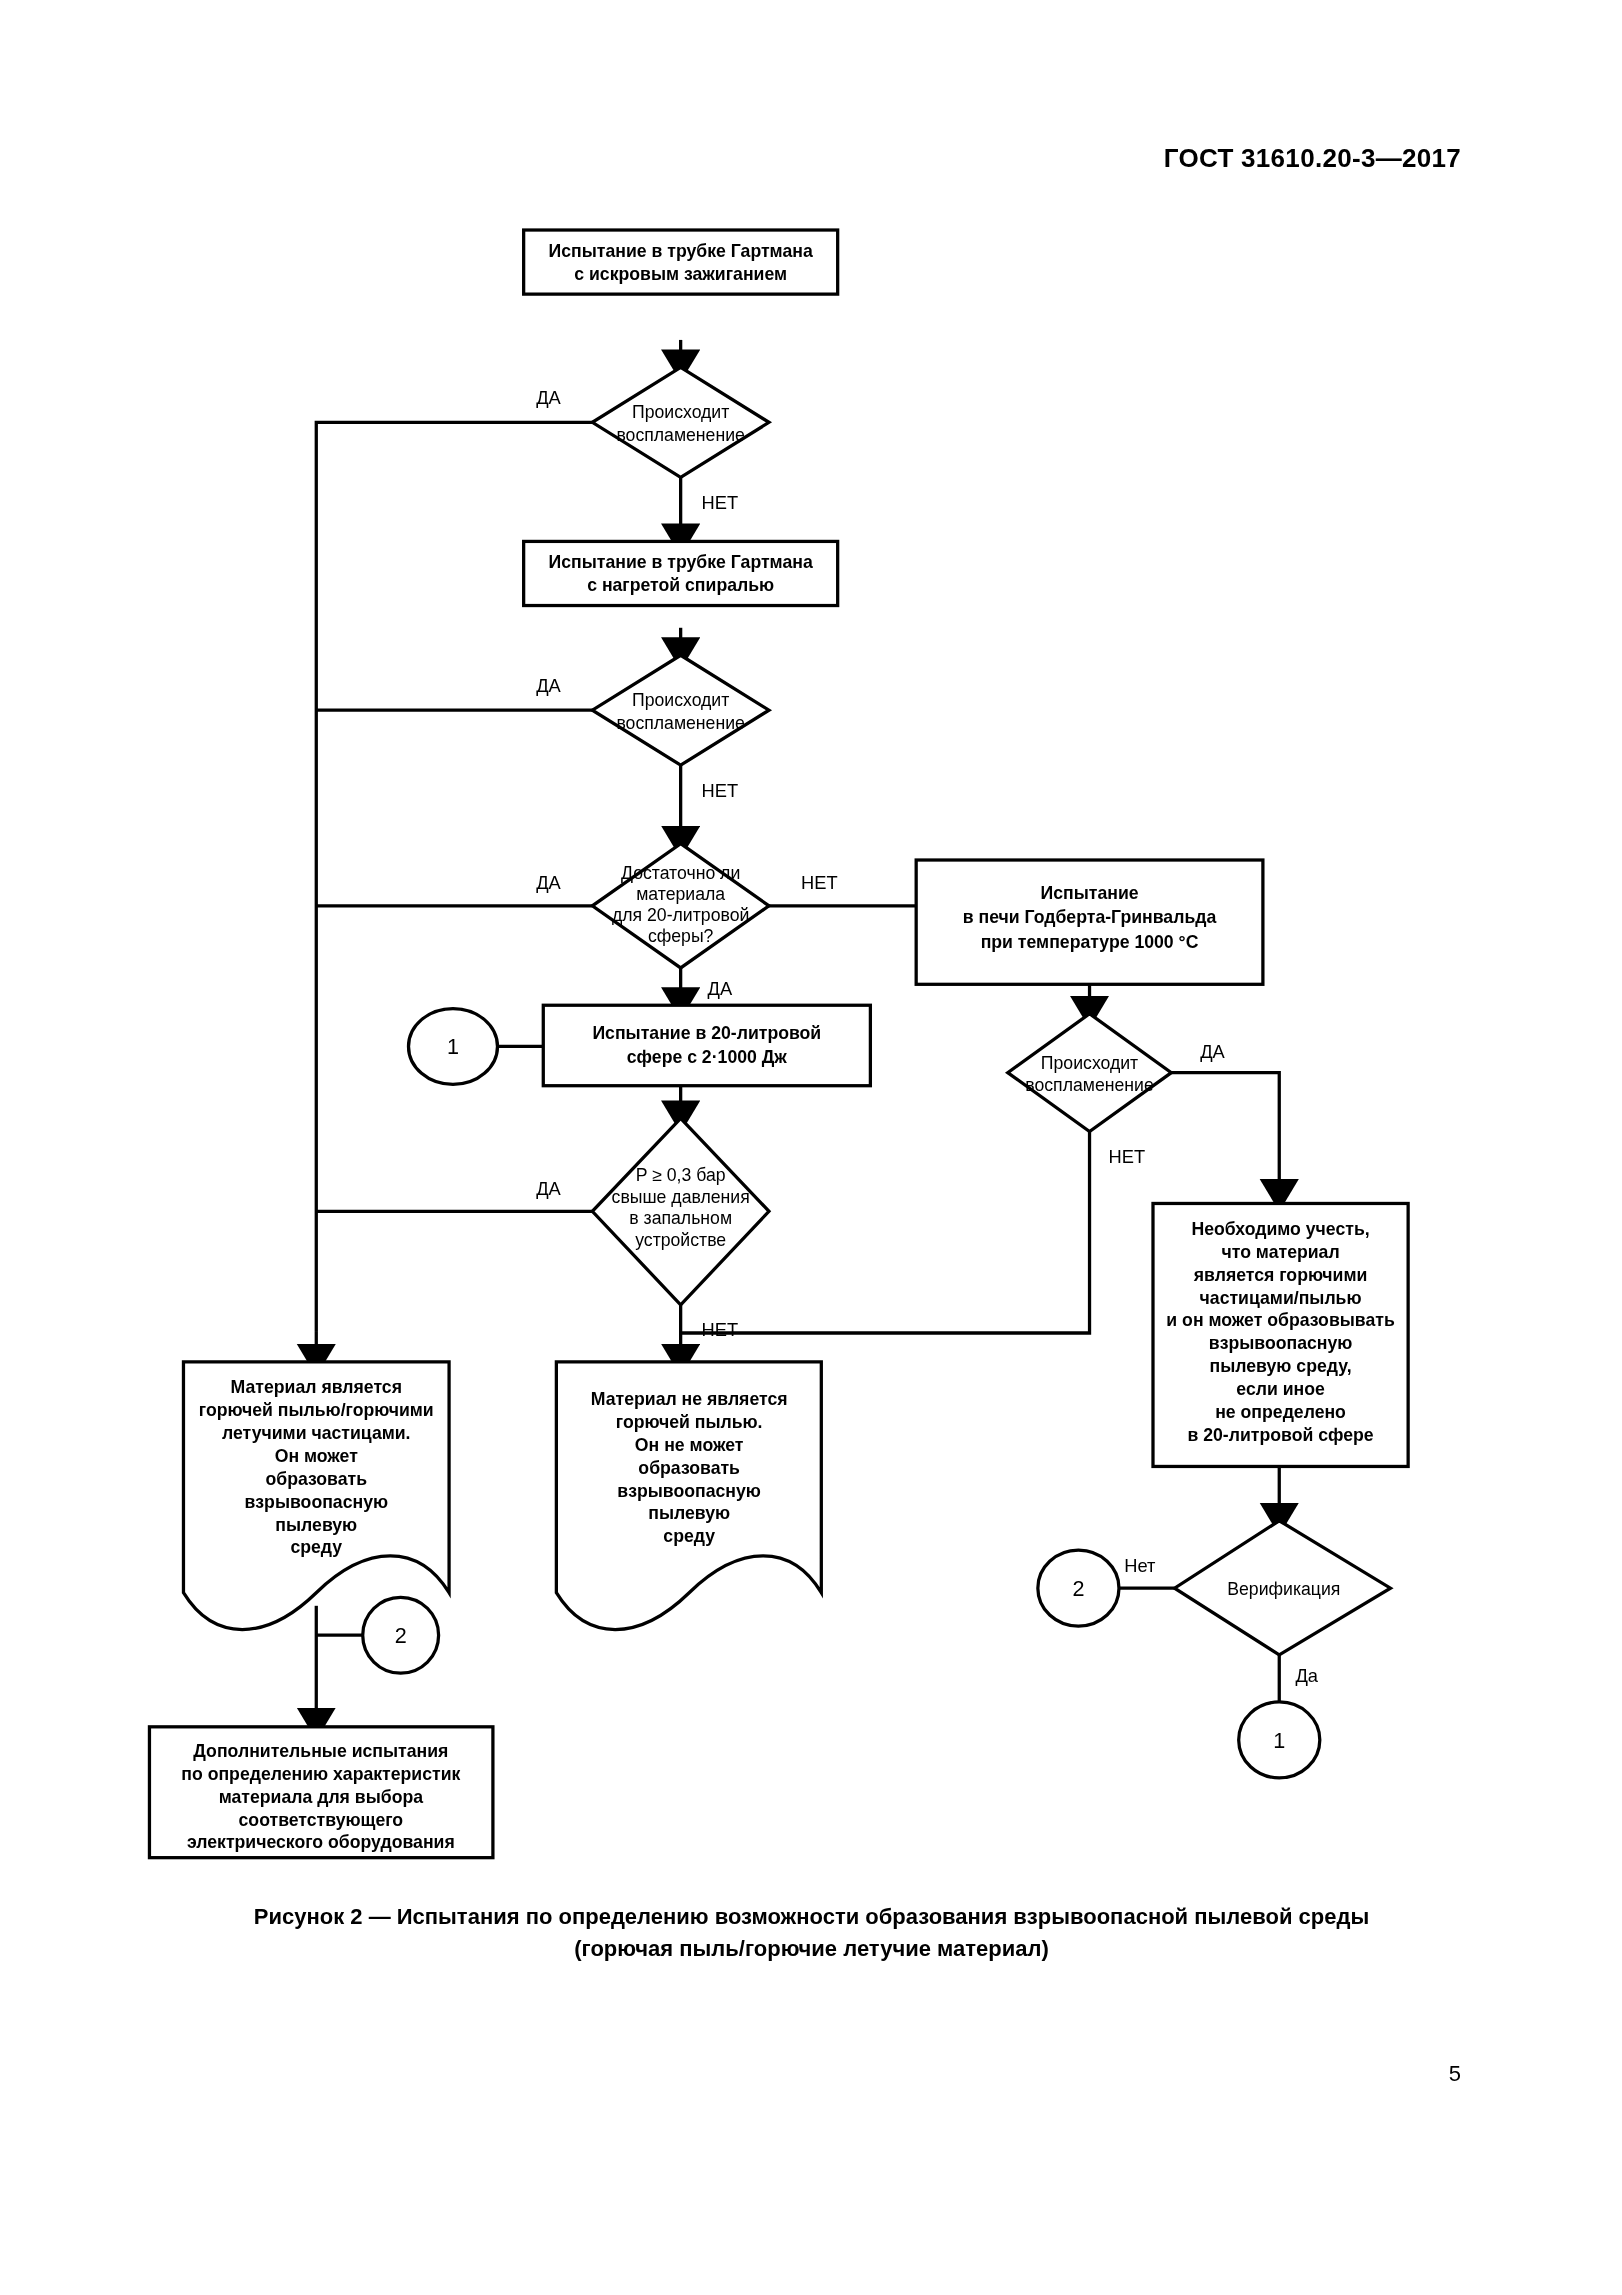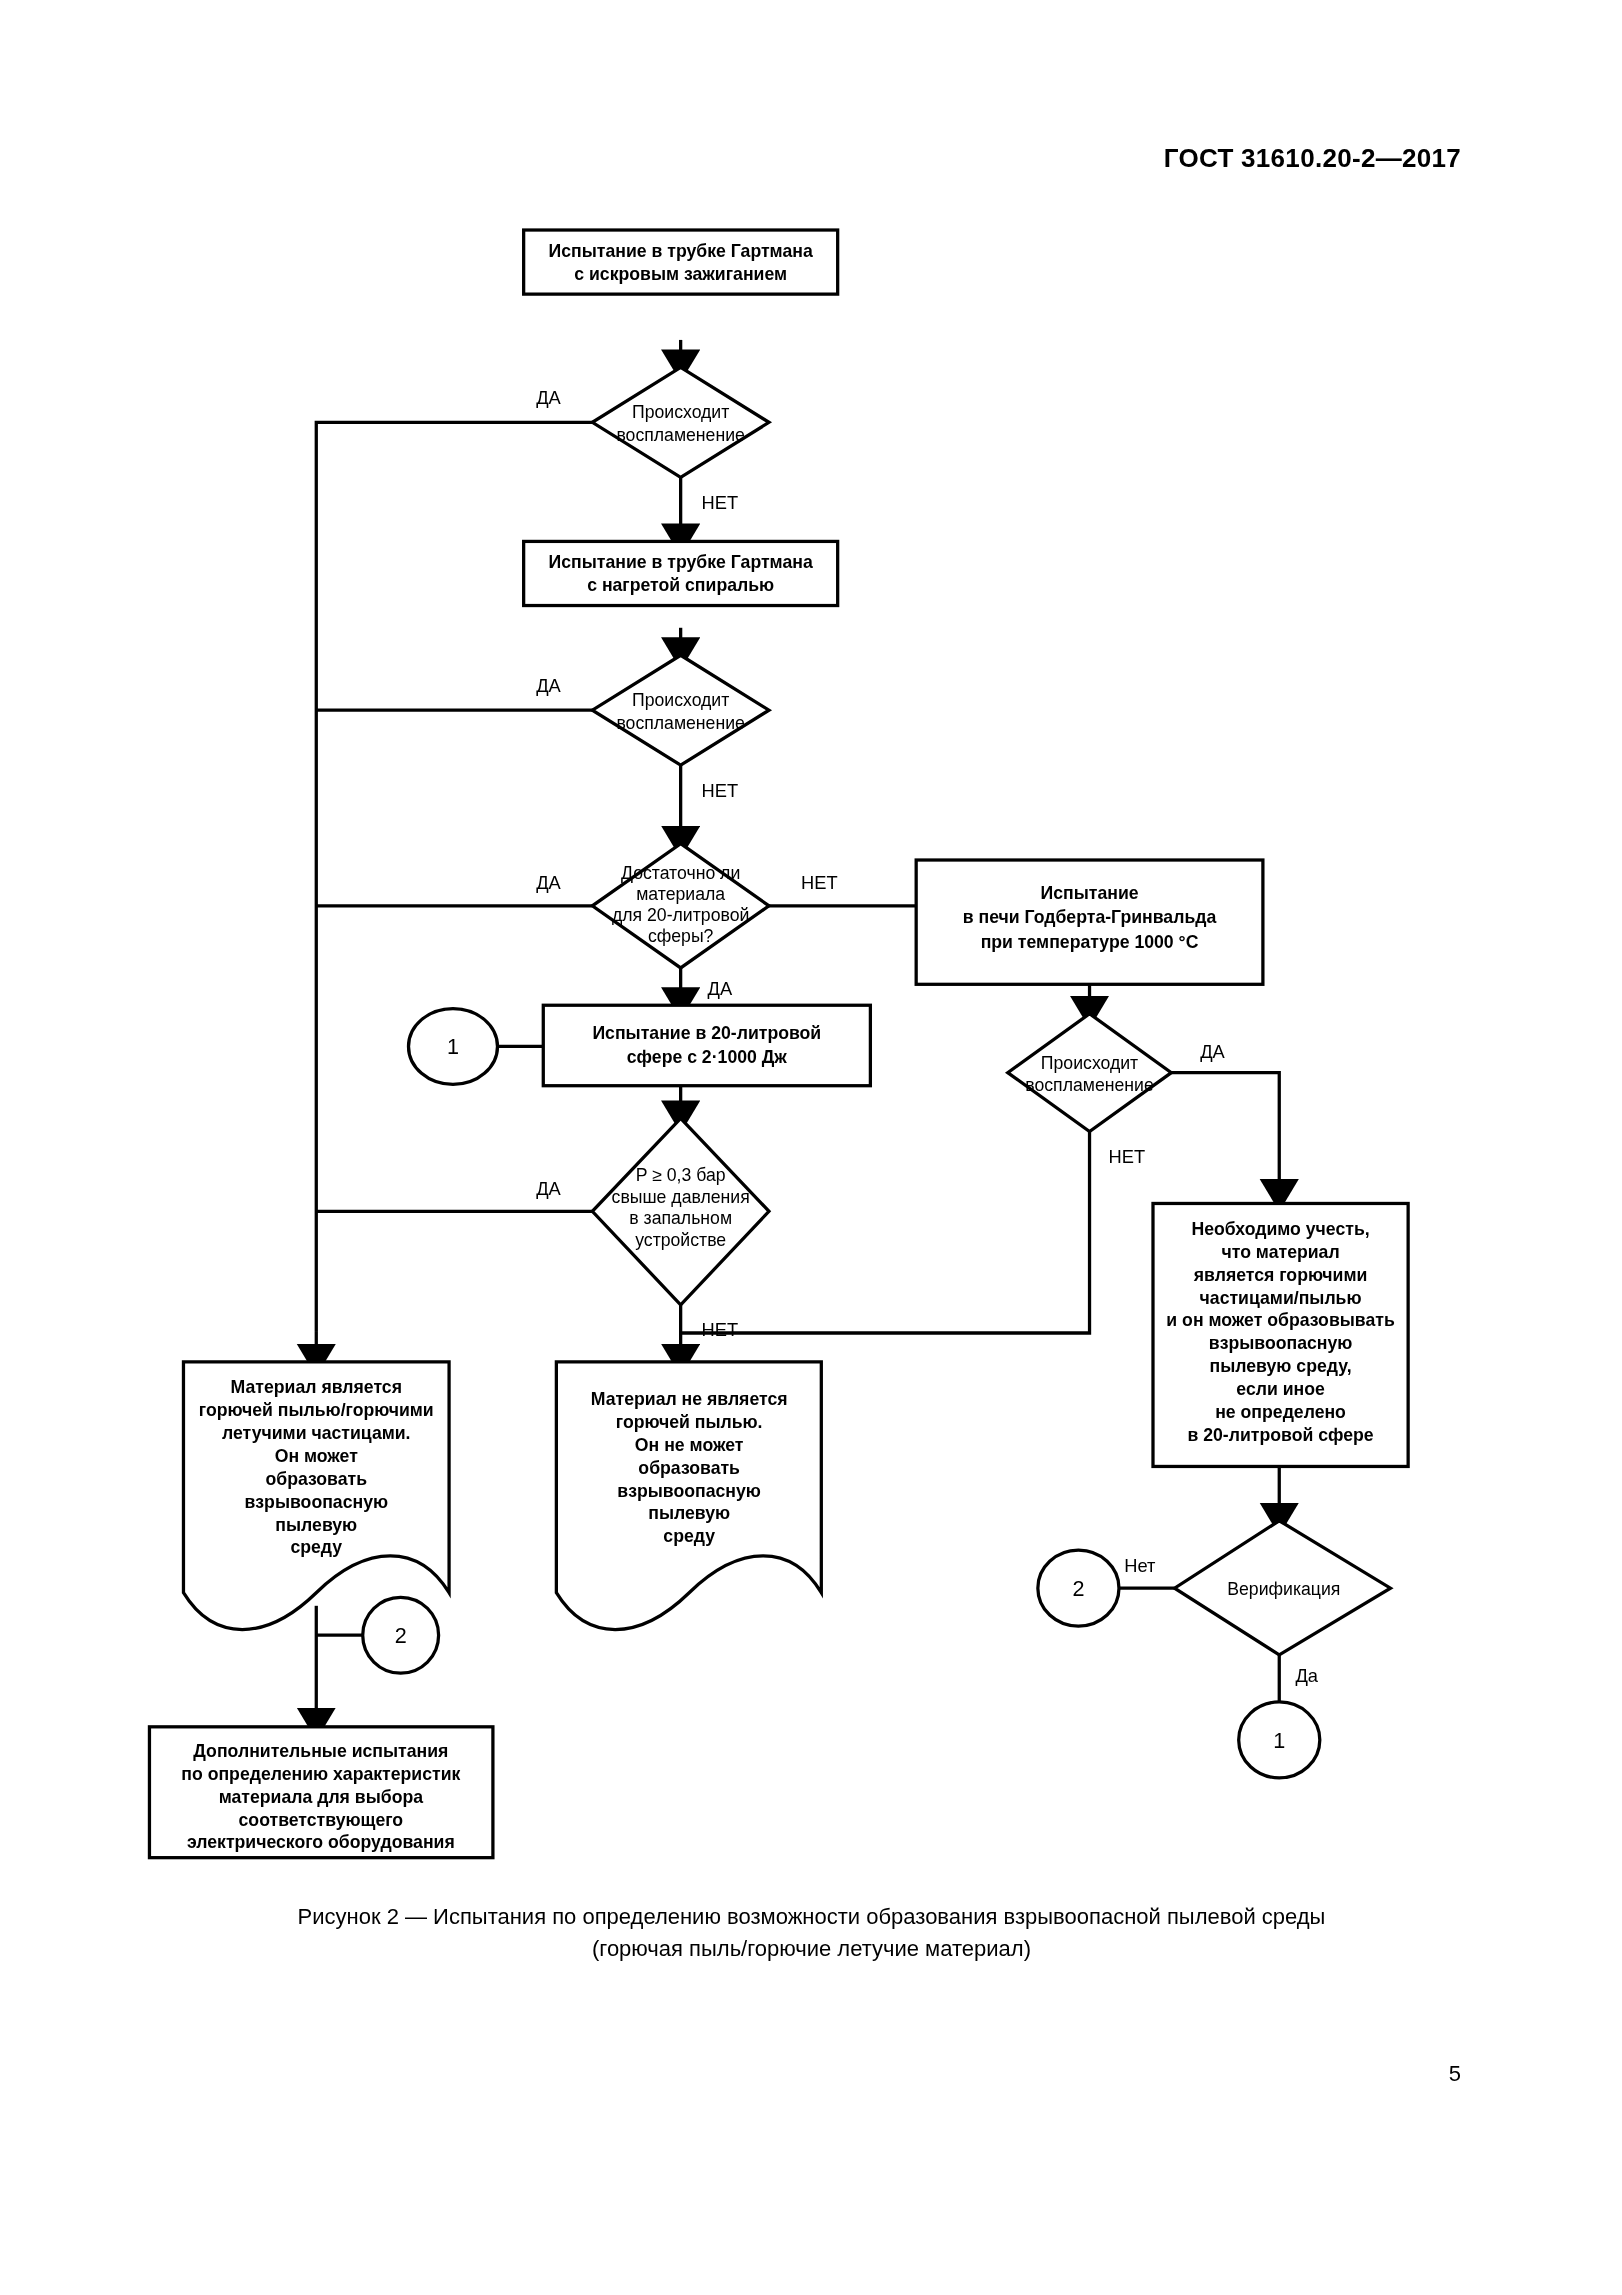"ГОСТ 31610.20-2—2017" div.header { text: 31610.20-2 -> 31610.20-3 }
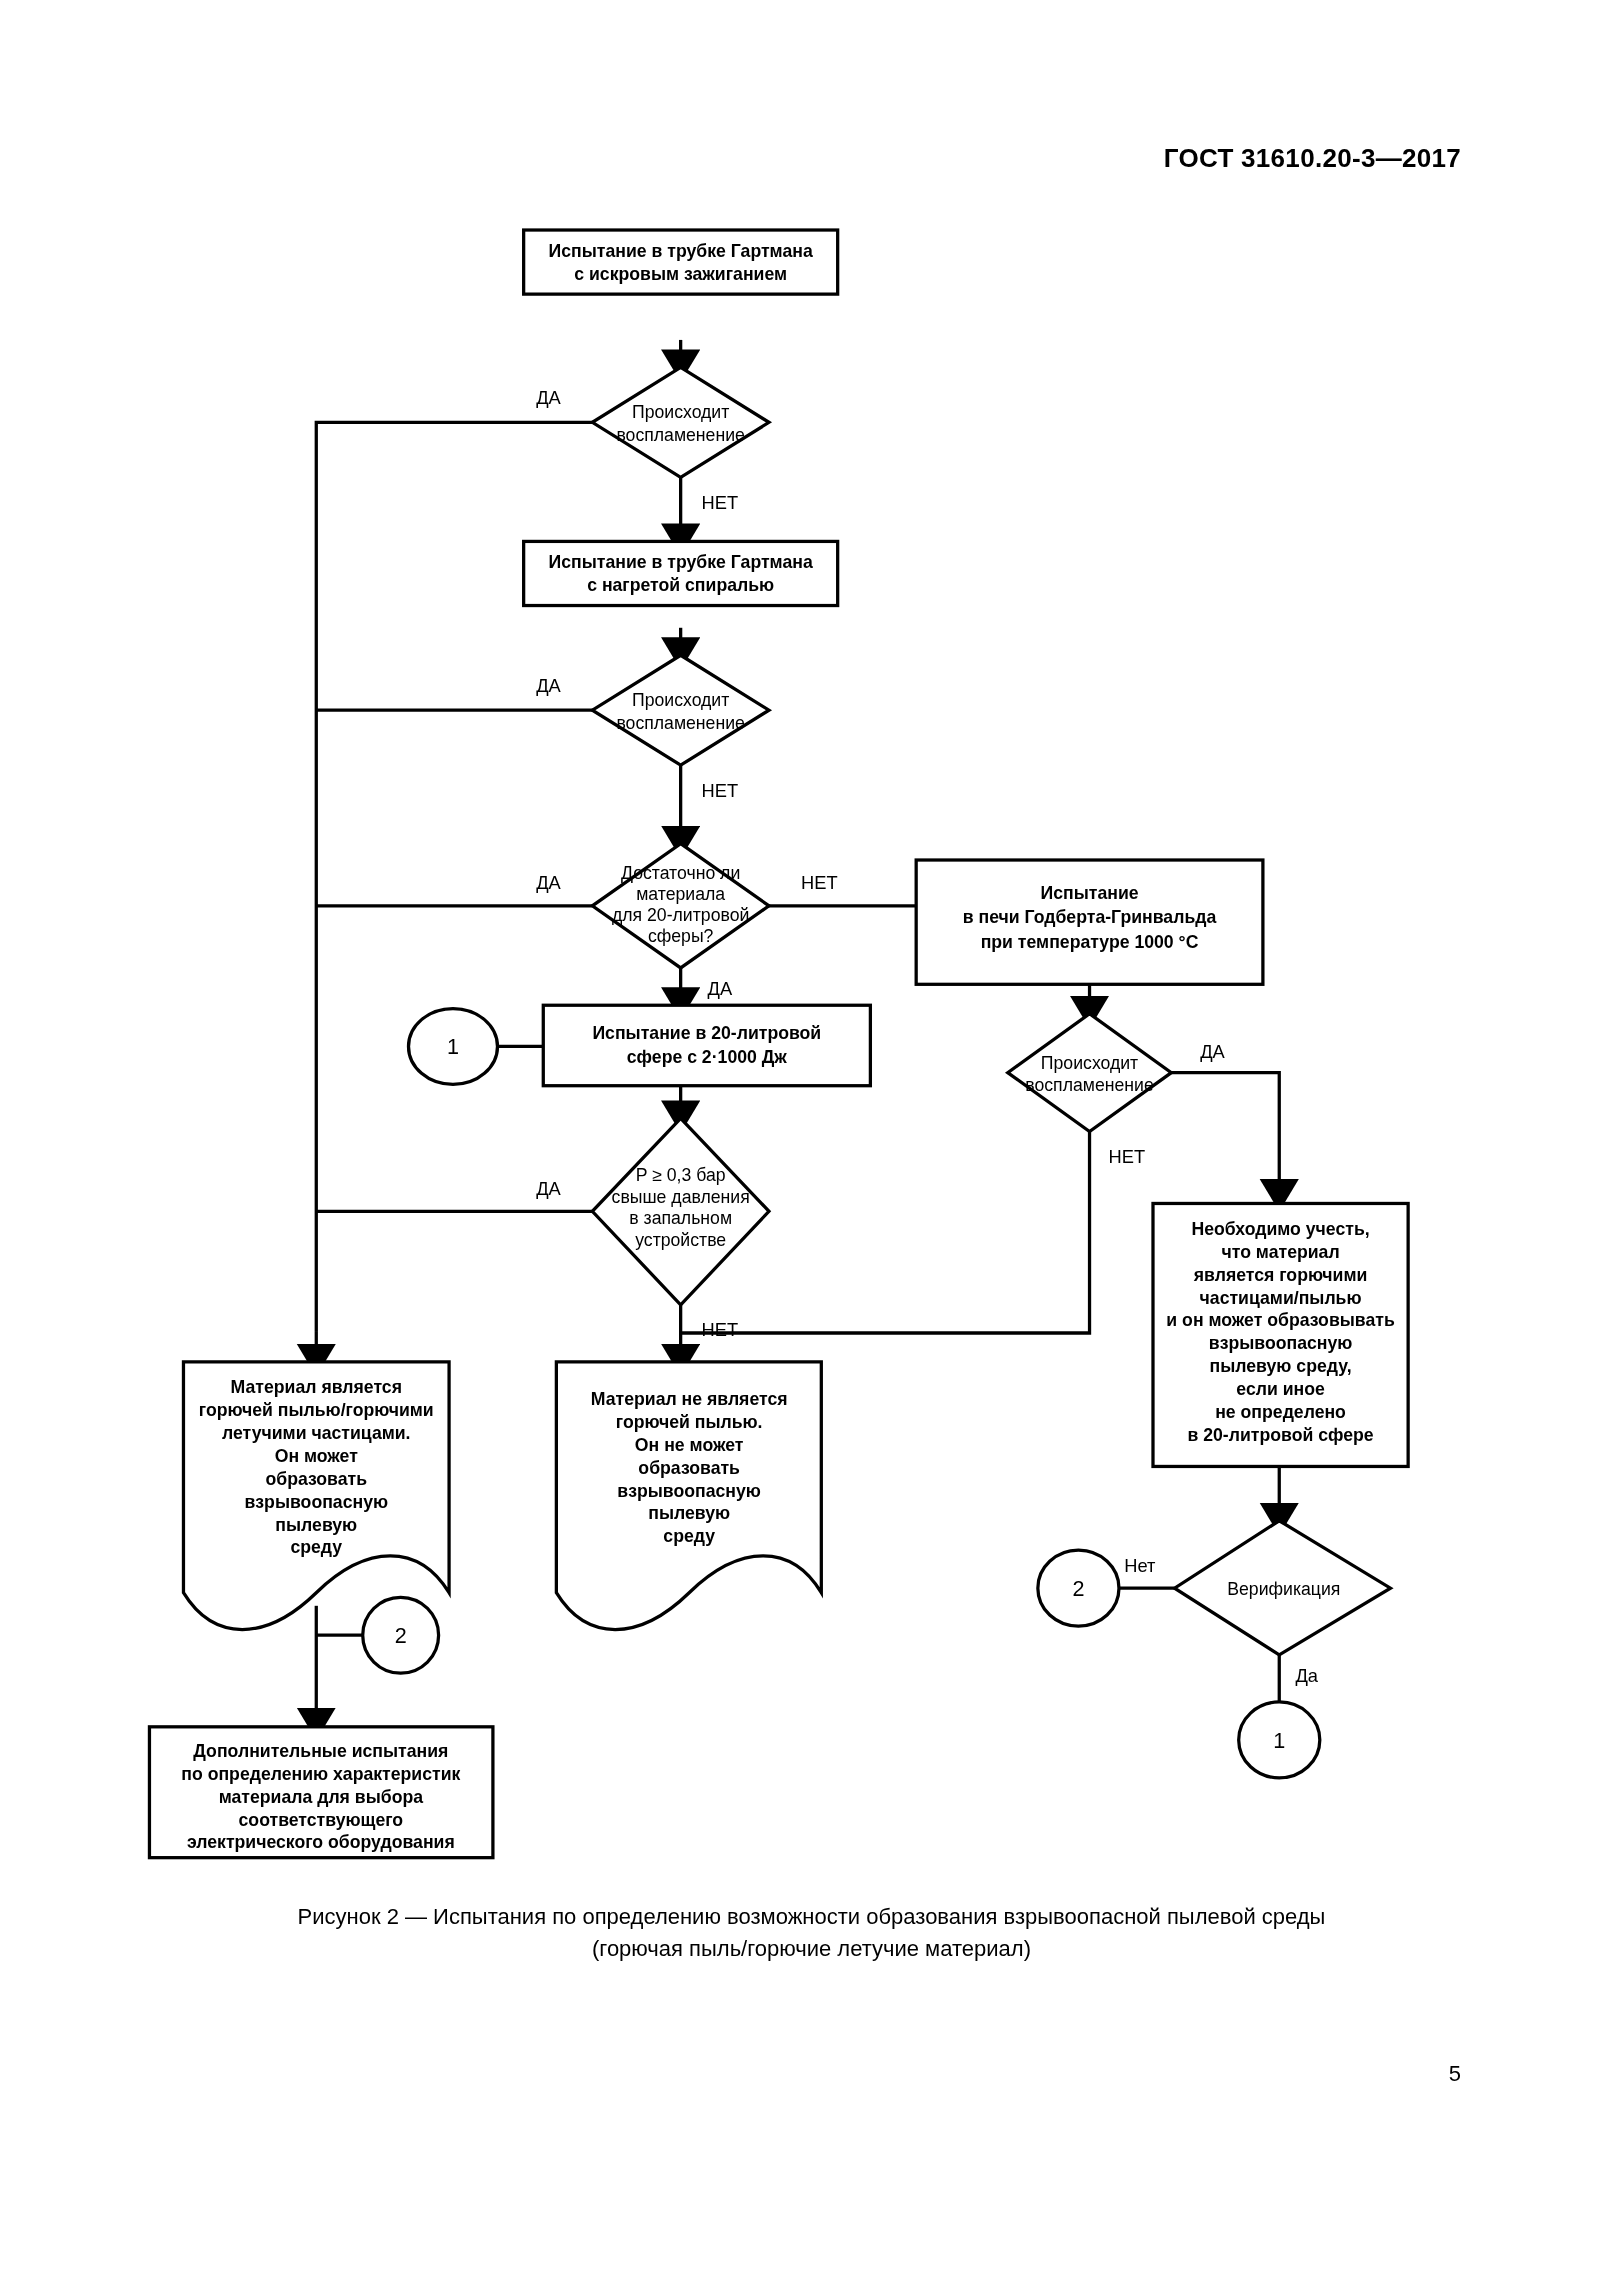"Рисунок 2 — Испытания по" .fcaption { font-weight: none -> bold }
